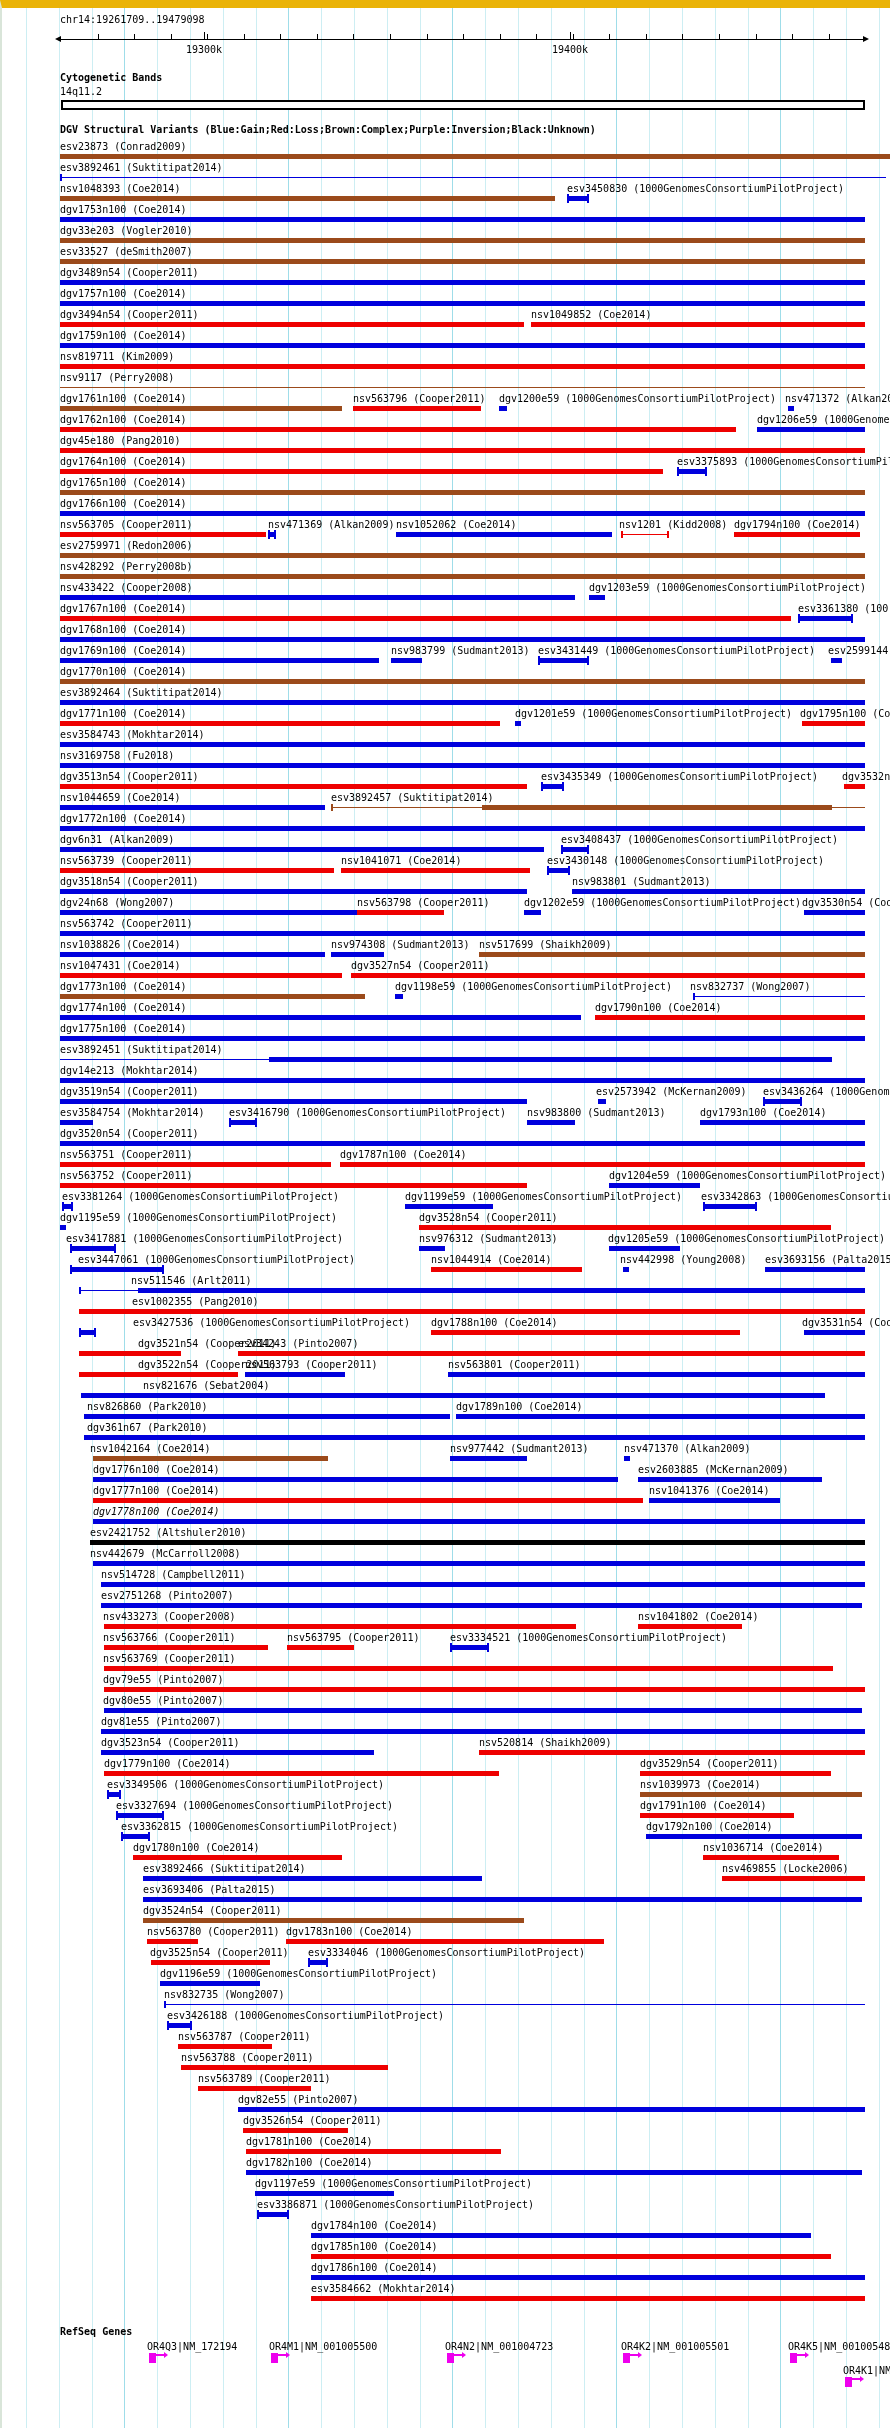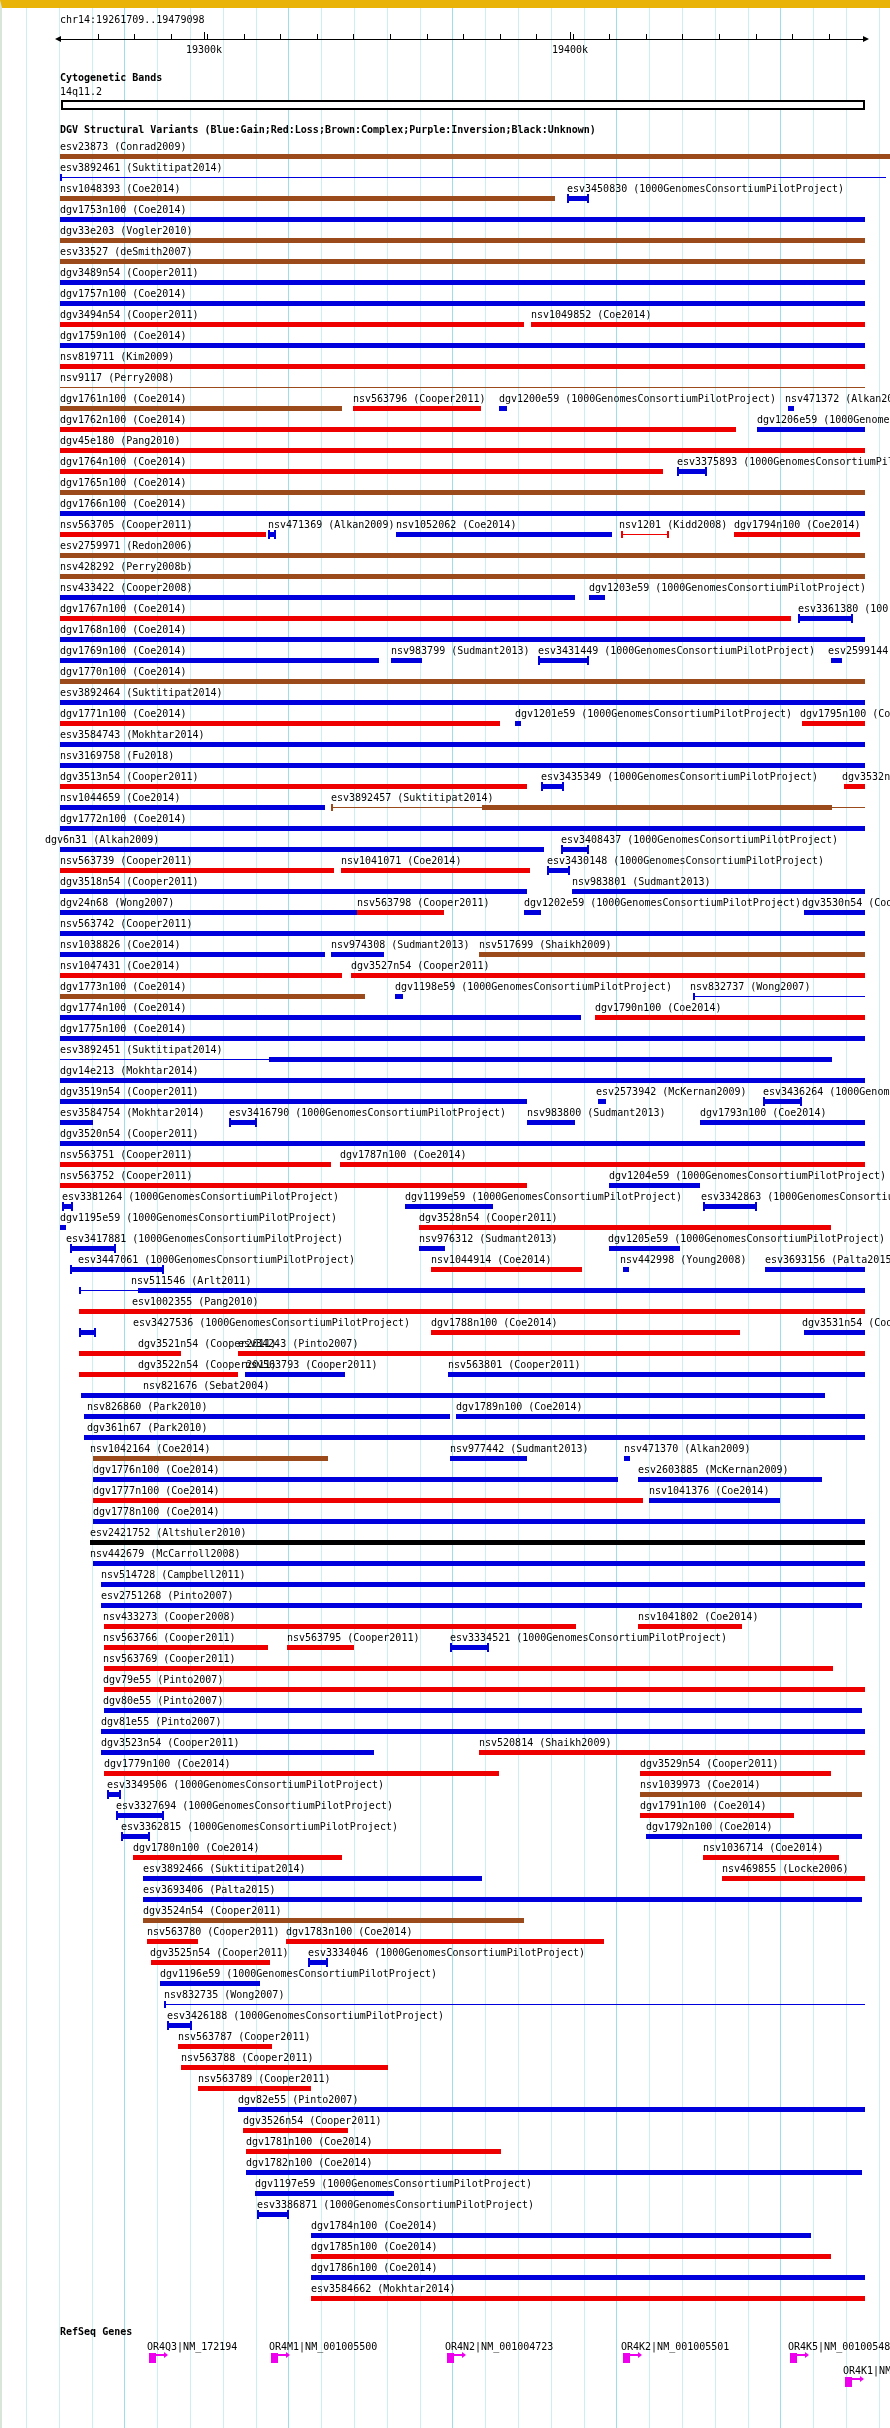"dgv6n31 (Alkan2009)" span.vlbl { left: 43px -> 58px }
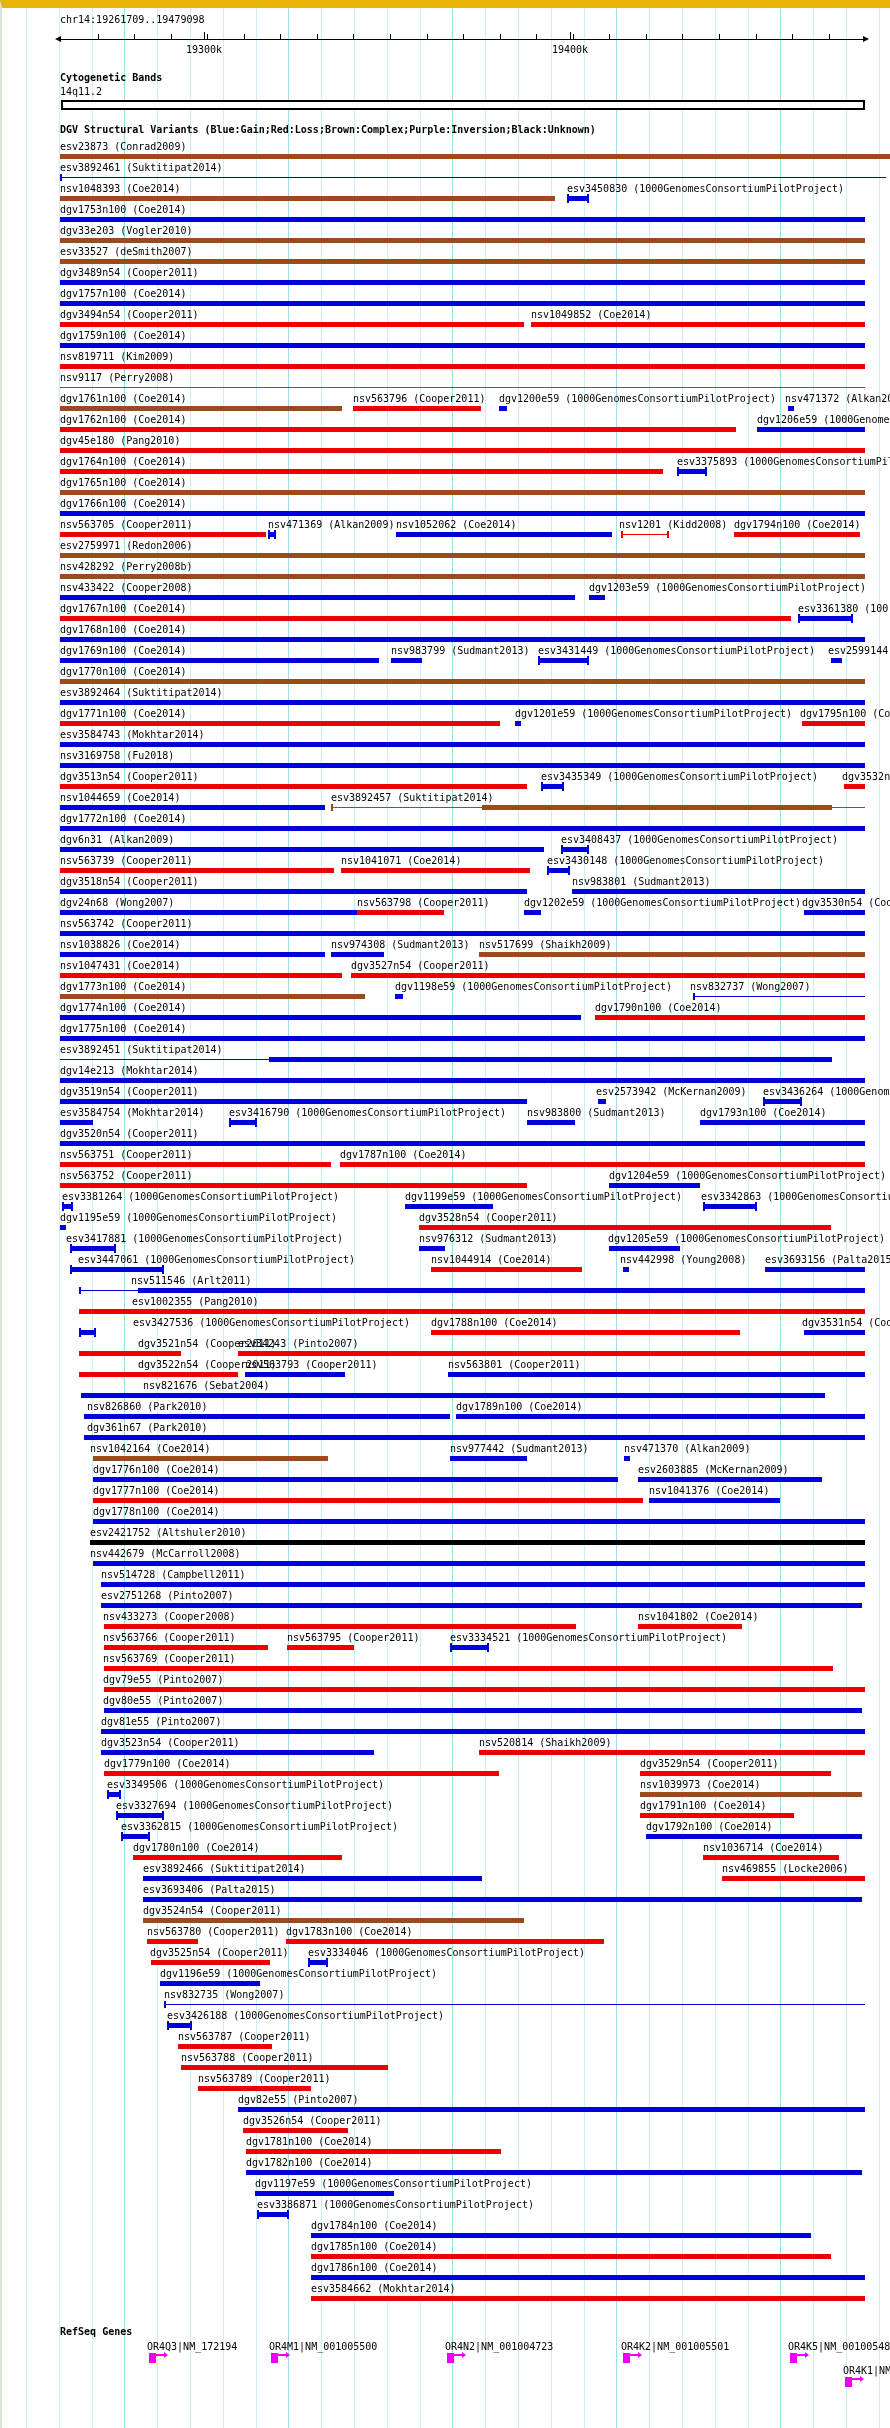"dgv1778n100 (Coe2014)" span.vlbl { font-style: none -> italic }
